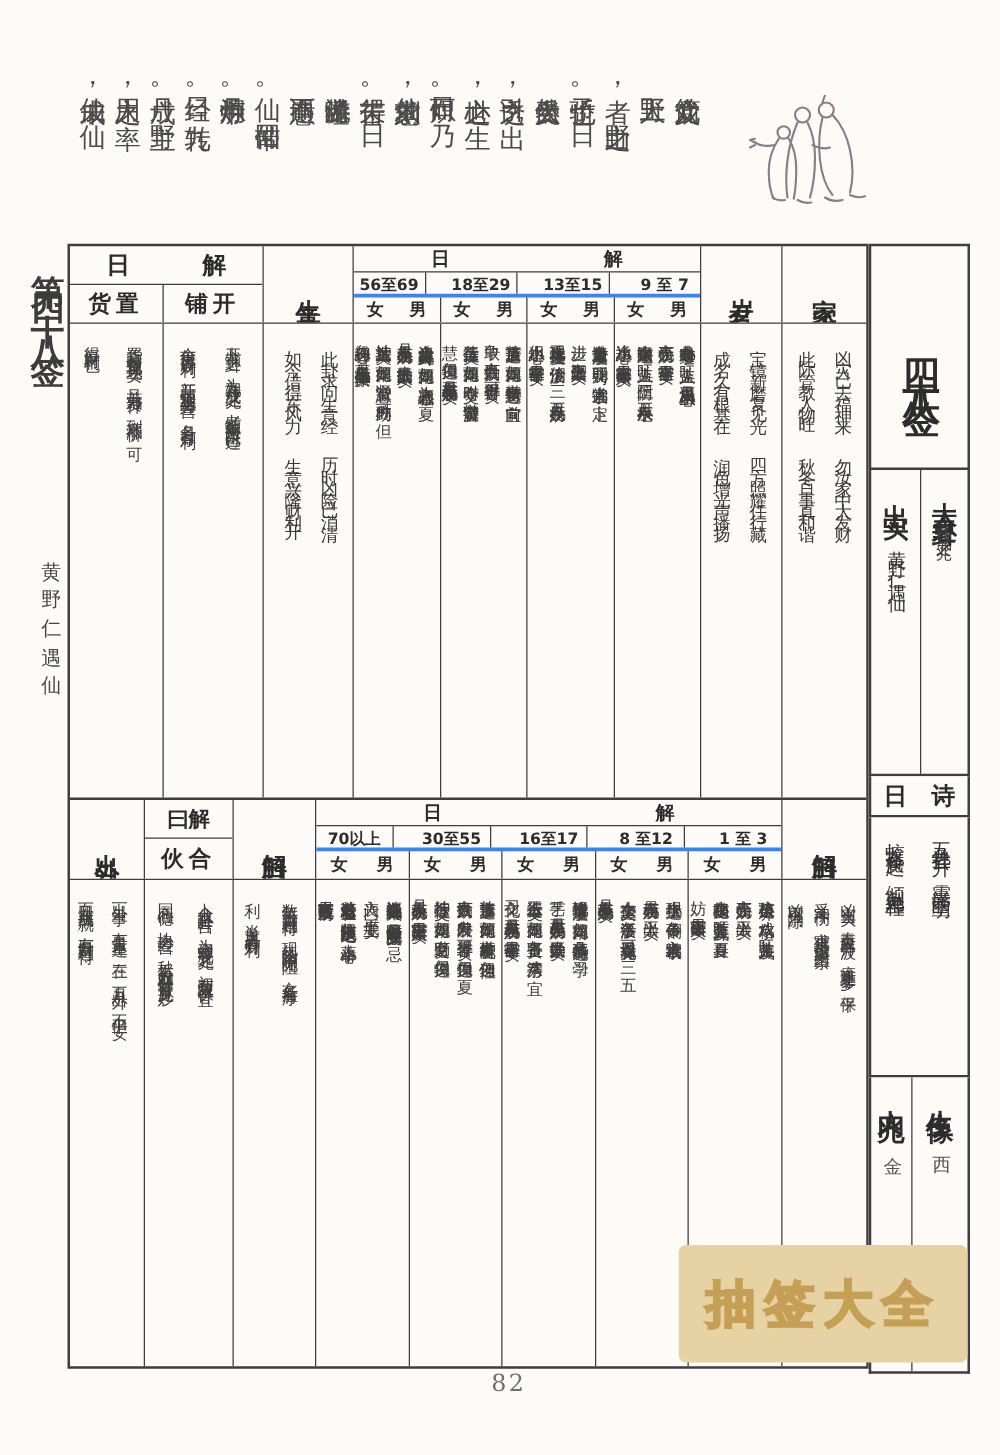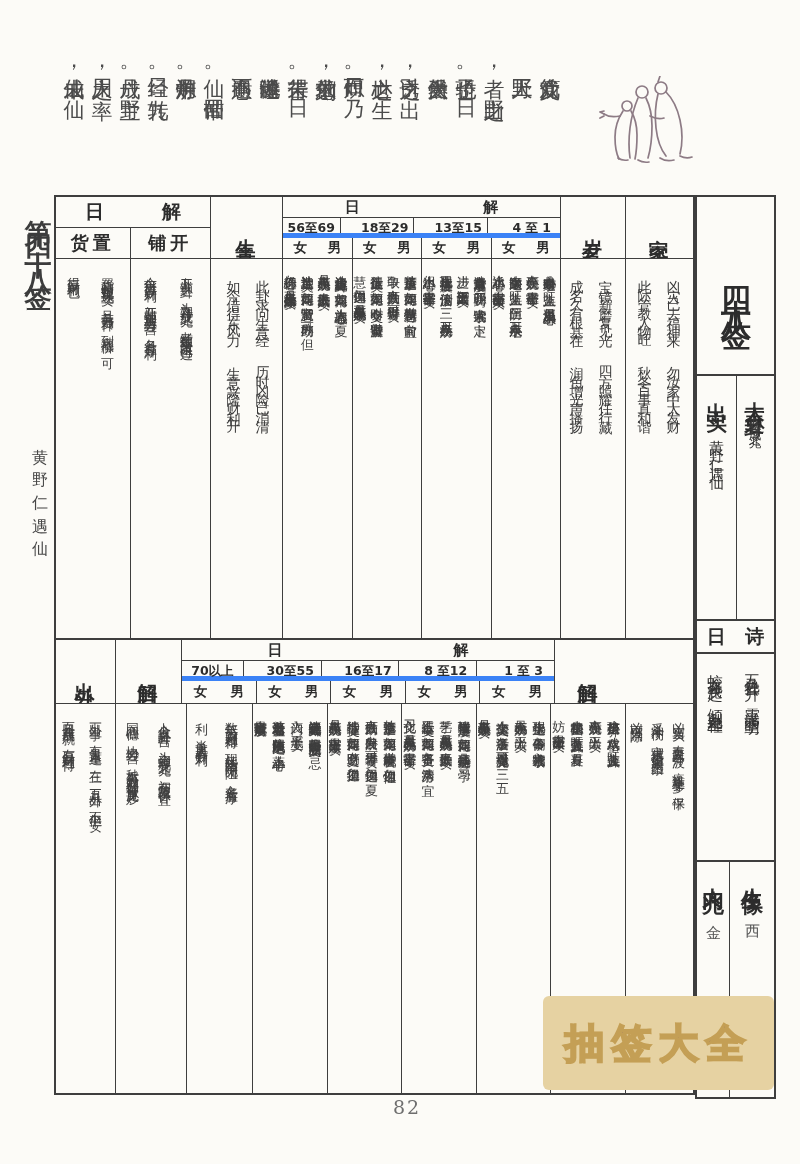"56至69" .rlabels { border-bottom: 5px solid #3b82f6 -> 3px solid #3b82f6 }
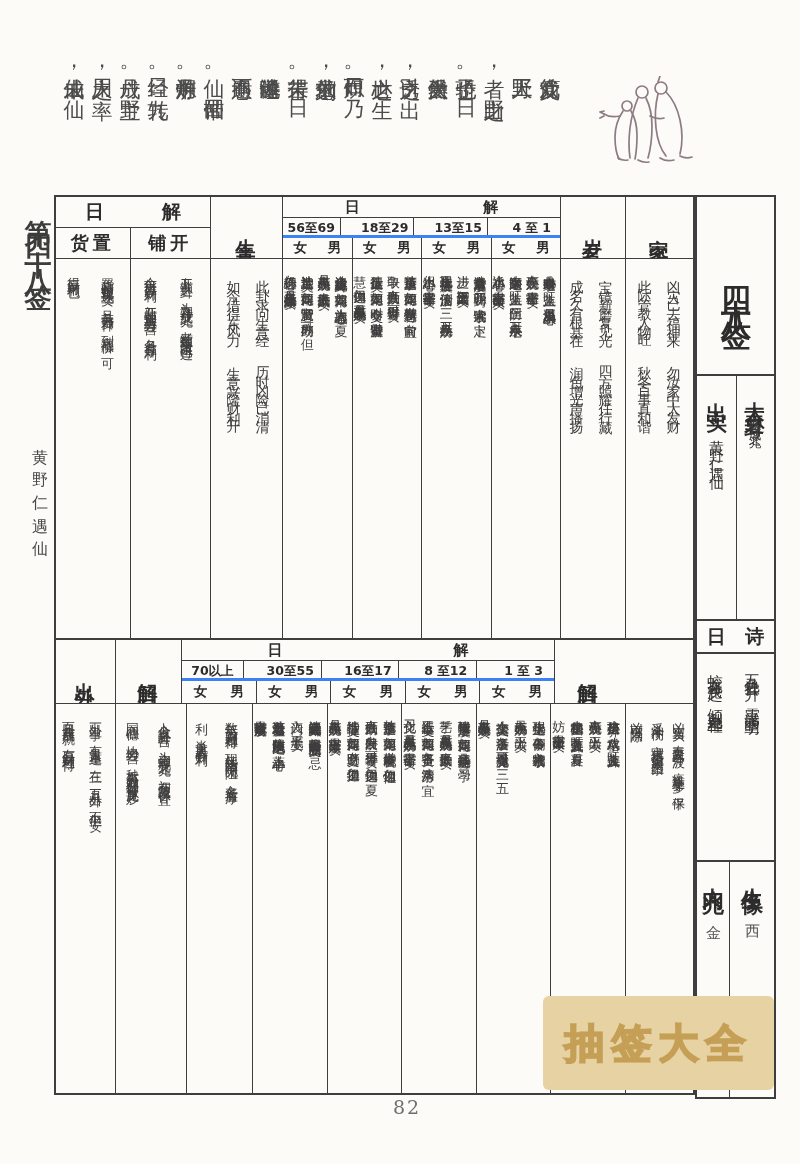"4 至 1" div.rl { text: 4 至 1 -> 9 至 7 }
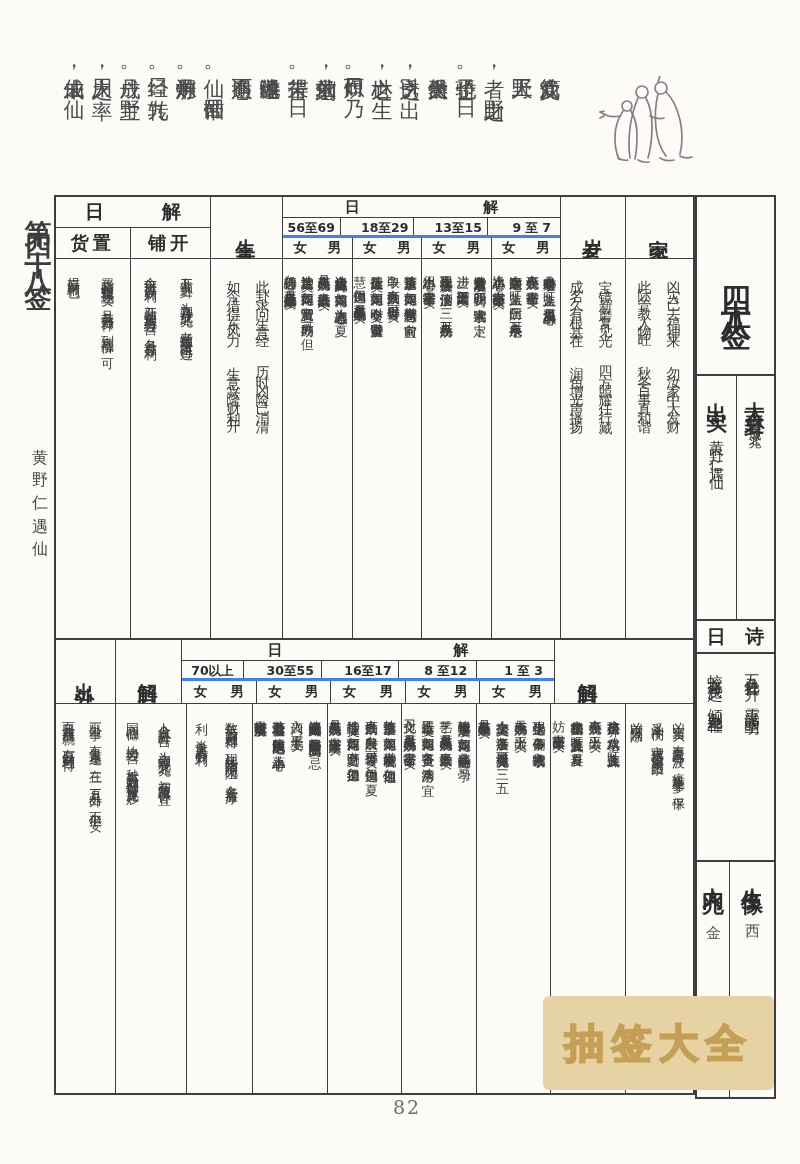"曰解" div.c { html: none -> <div> <div>曰解</div> <div> <div>伙合</div> </div> </div> }
